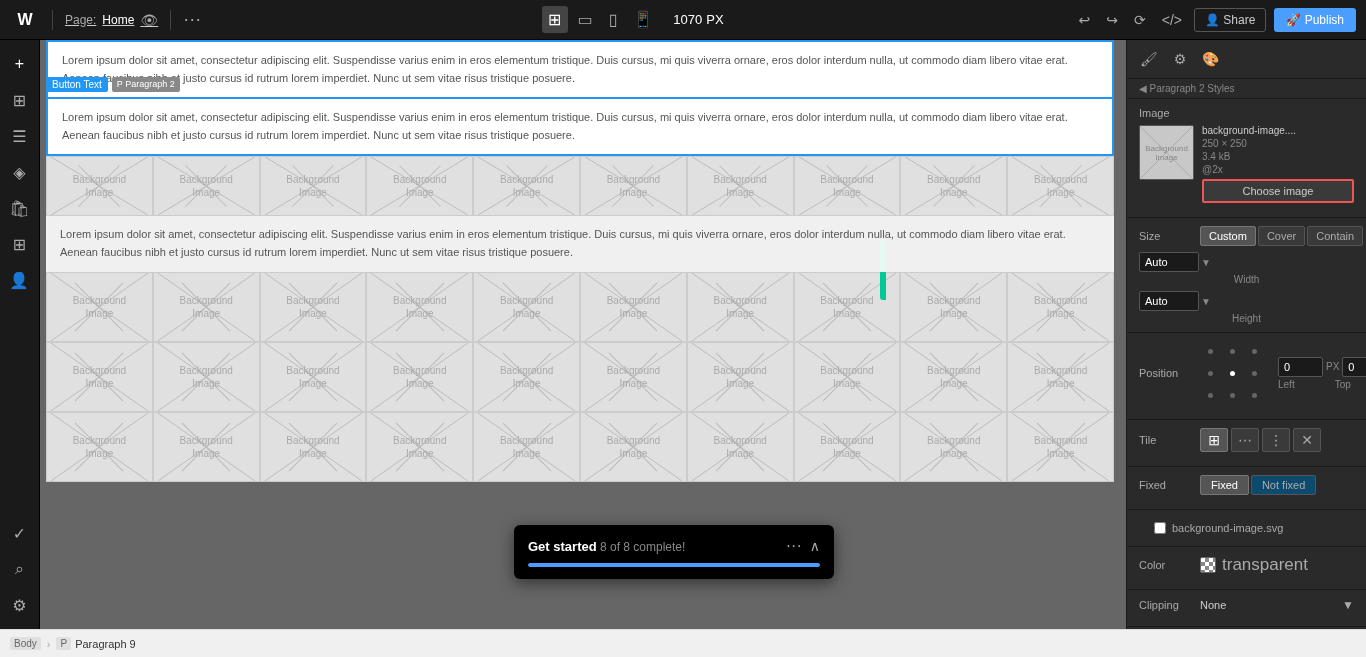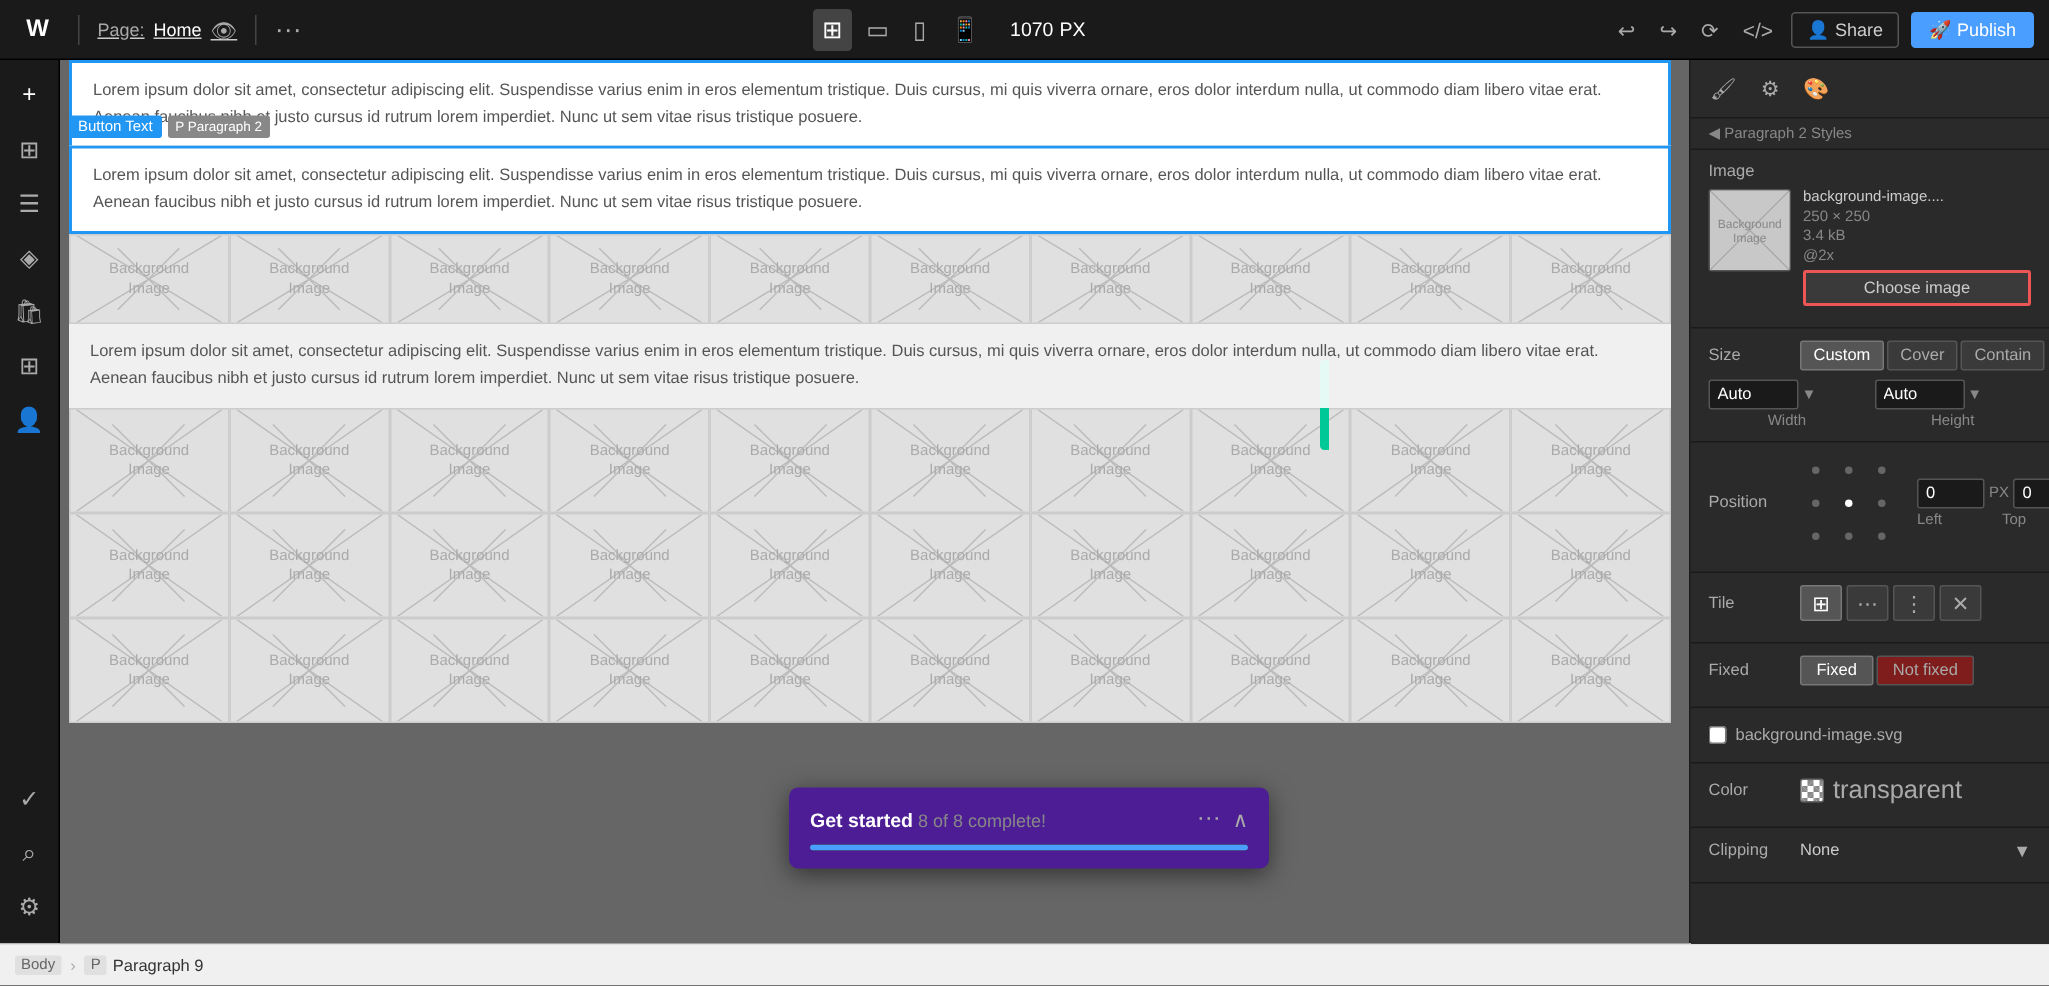"Auto" .dim-inputs { flex-direction: none -> column }
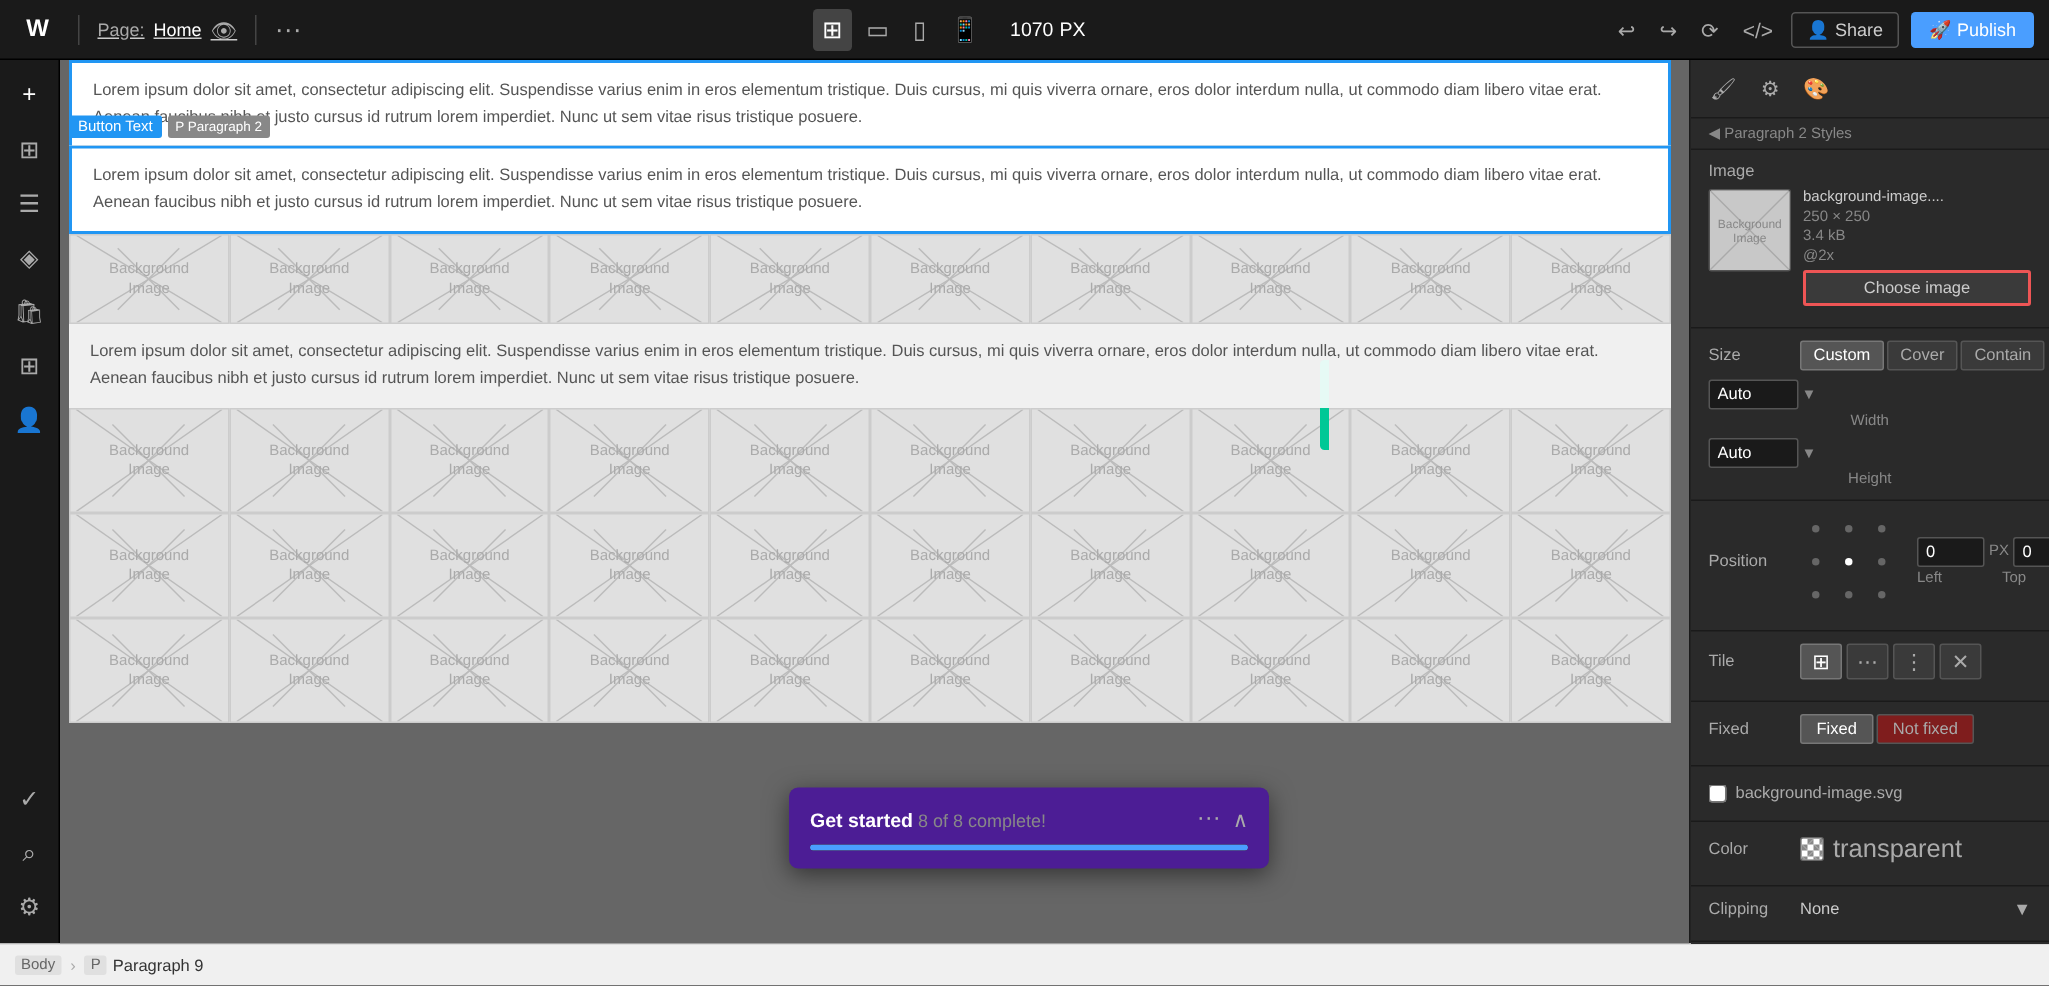"Not fixed" .fixed-btn { background: #7f1d1d -> #0c4a6e }
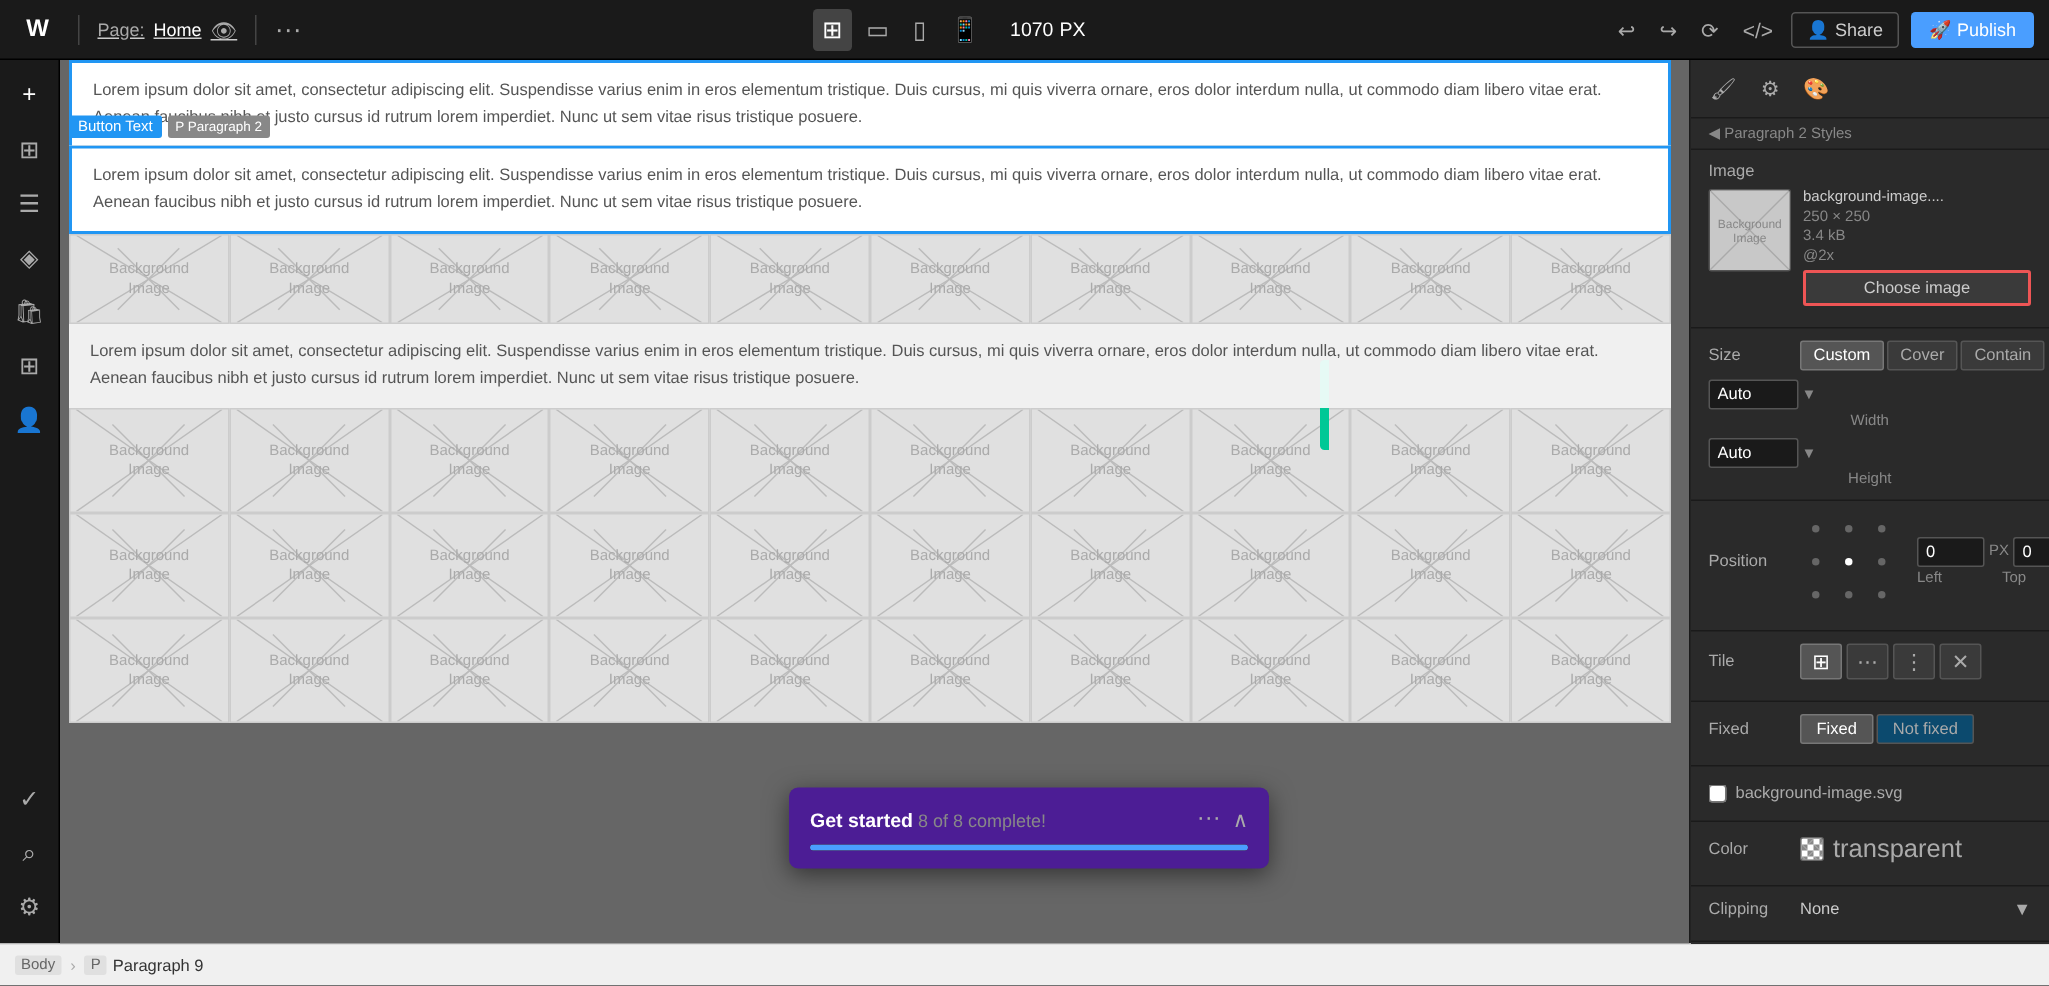"background-image.svg" .checkbox-row { margin: 4px 0 -> 4px 15px }
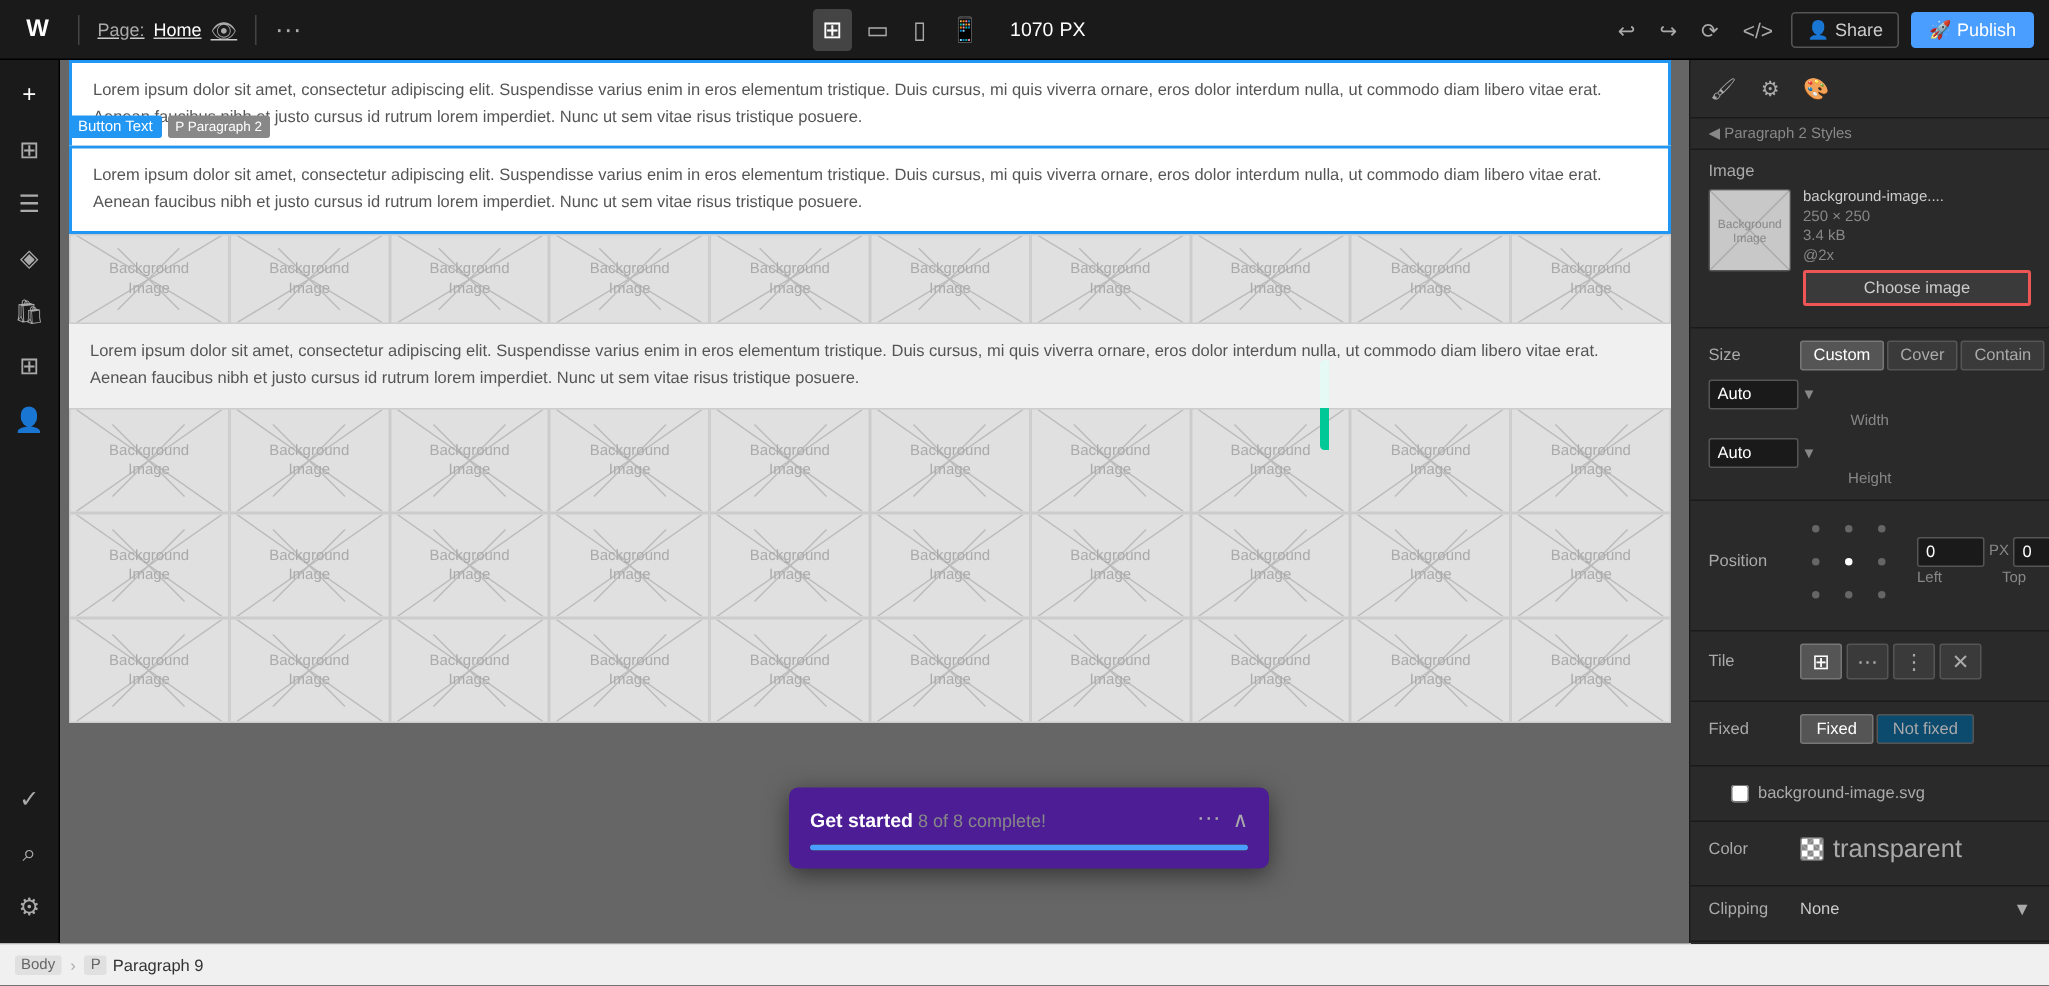"Get started 8 of 8" #toast { background: #4c1d95 -> #000000; right: 280px -> 292px }
